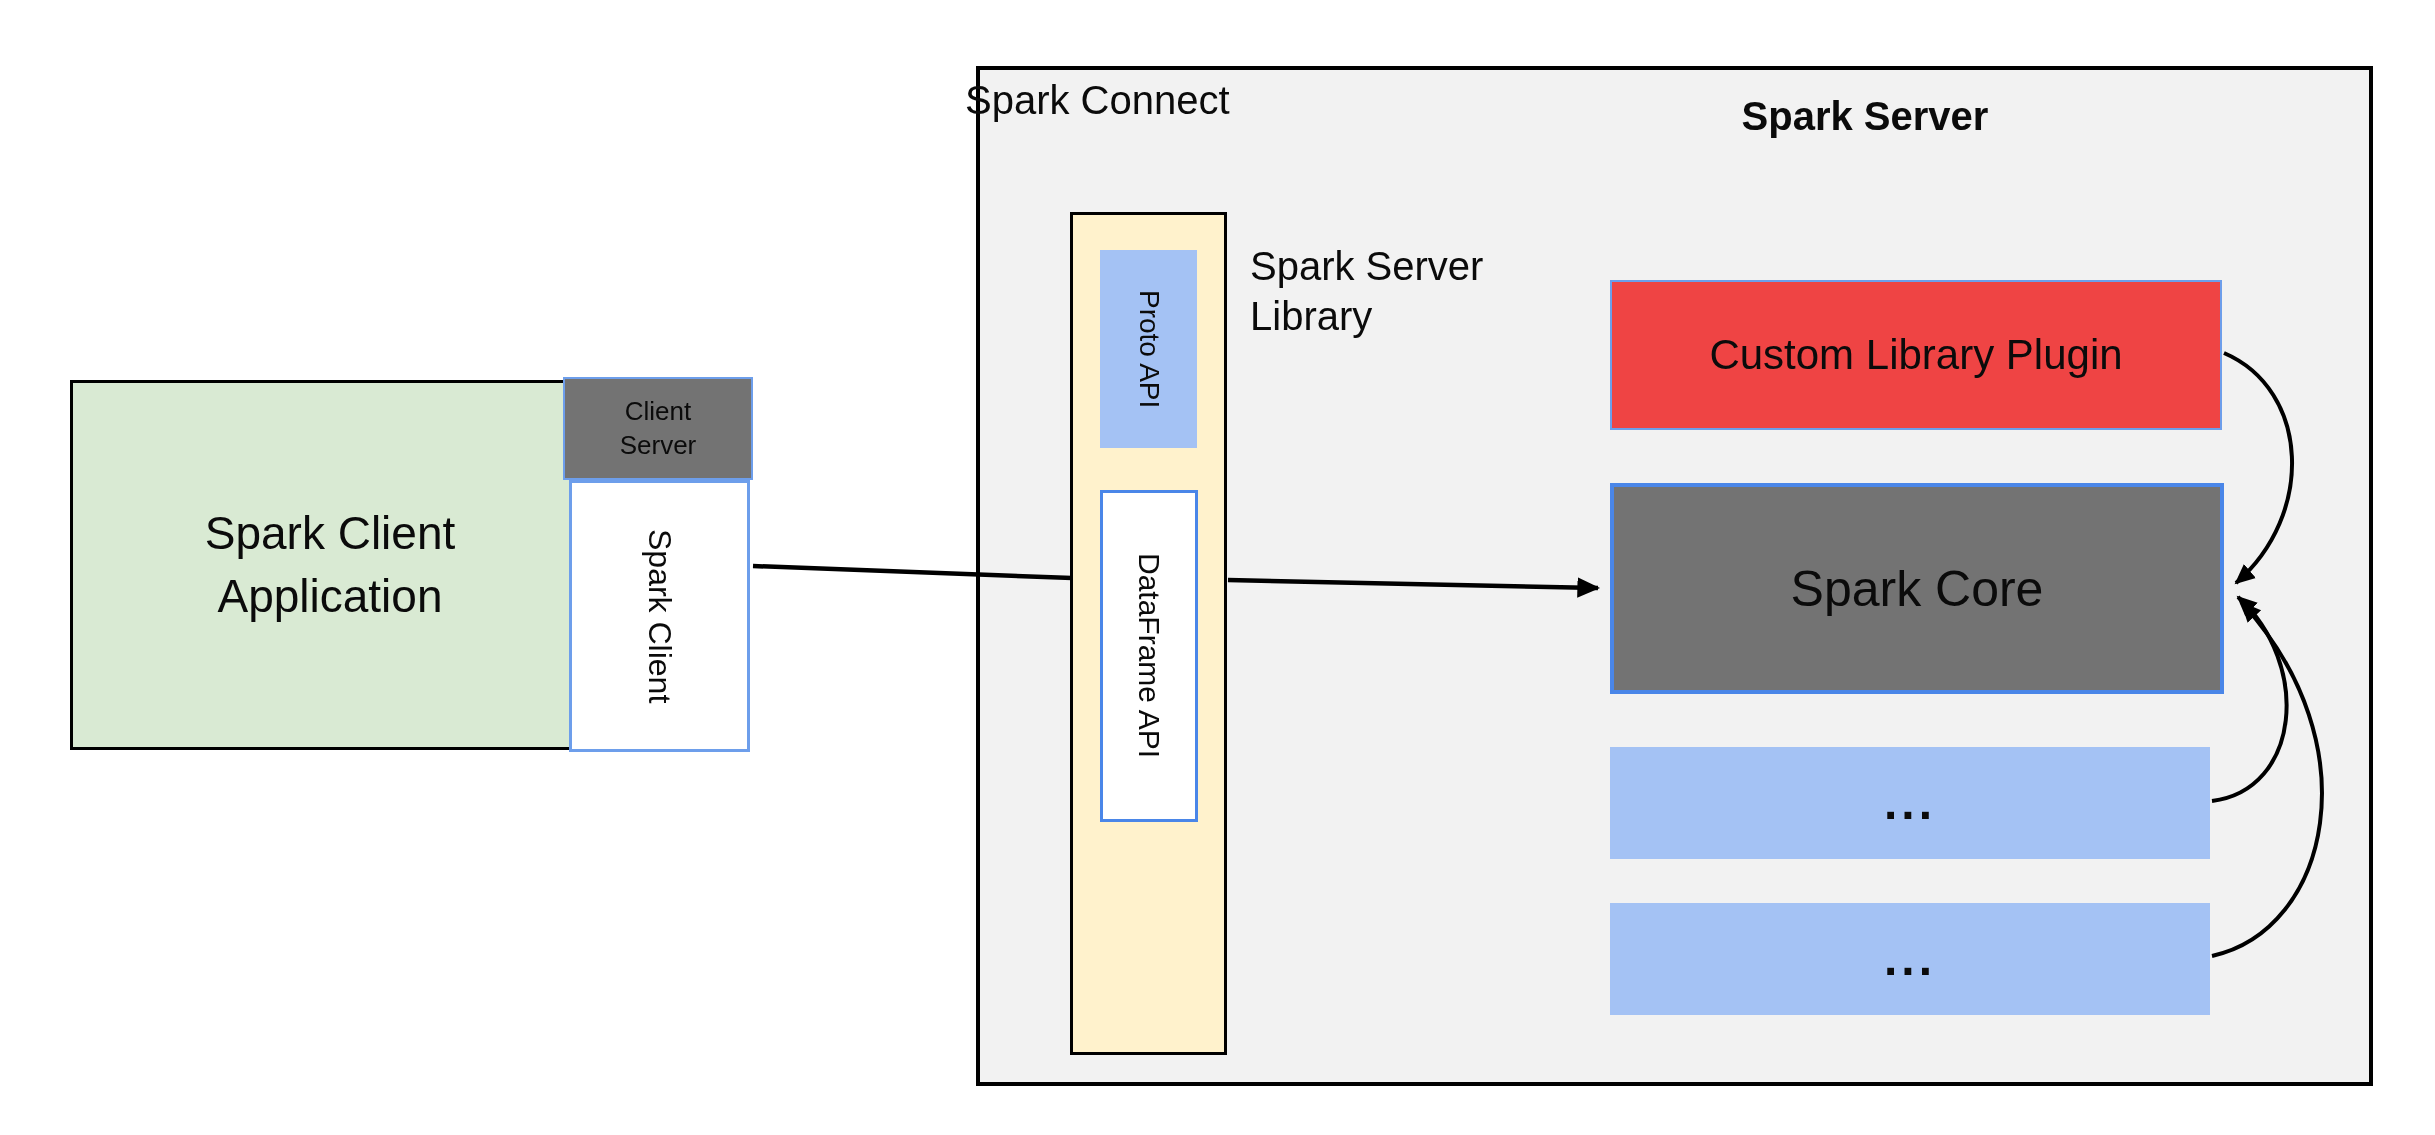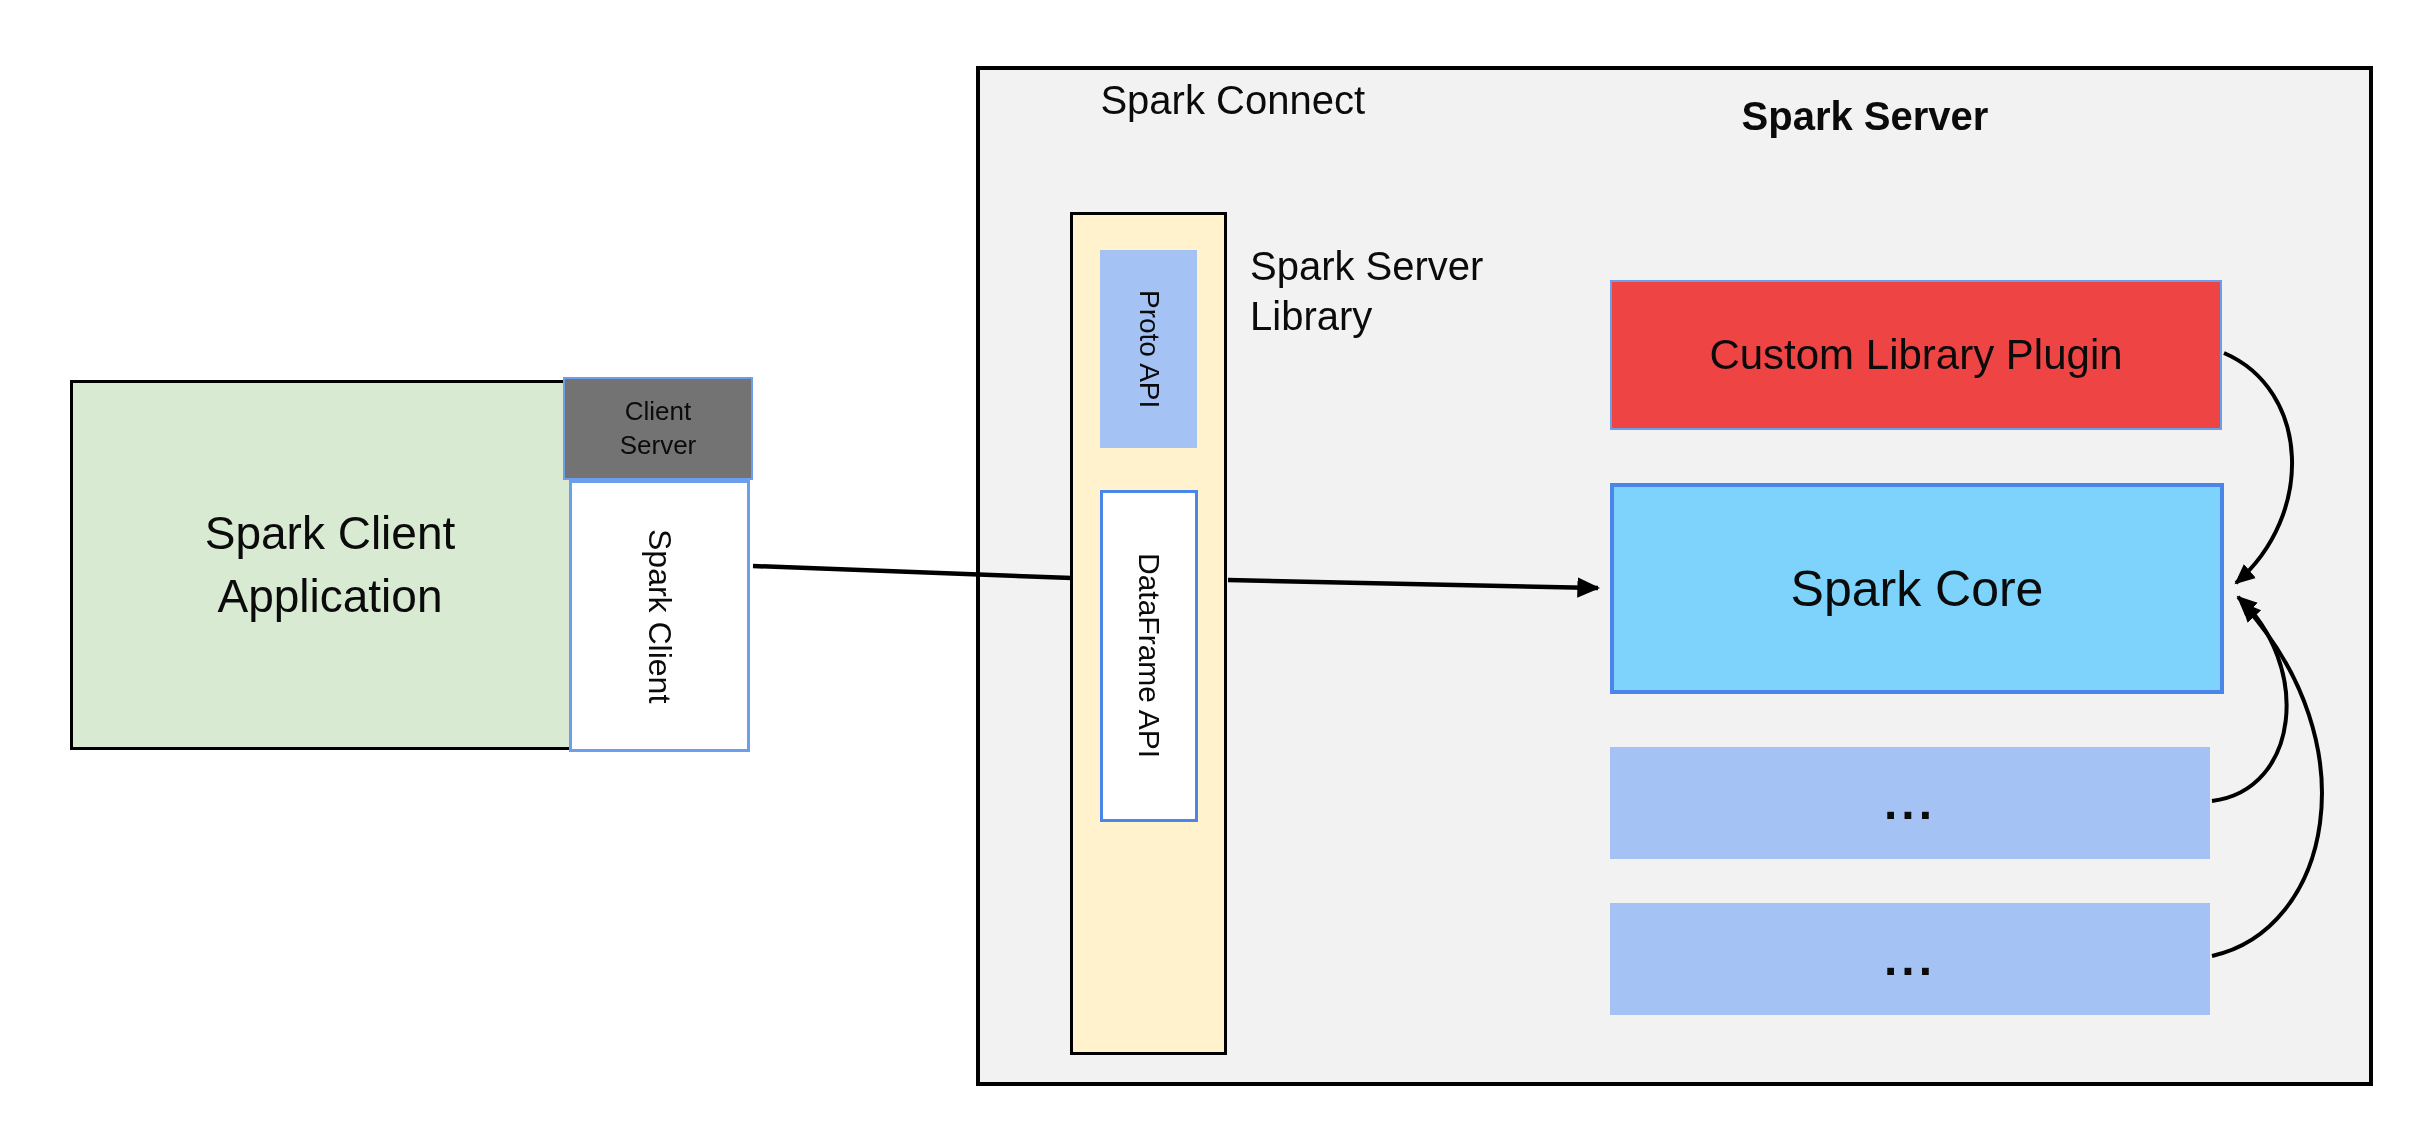"Spark Connect" .connect-label { text-align: right -> left }
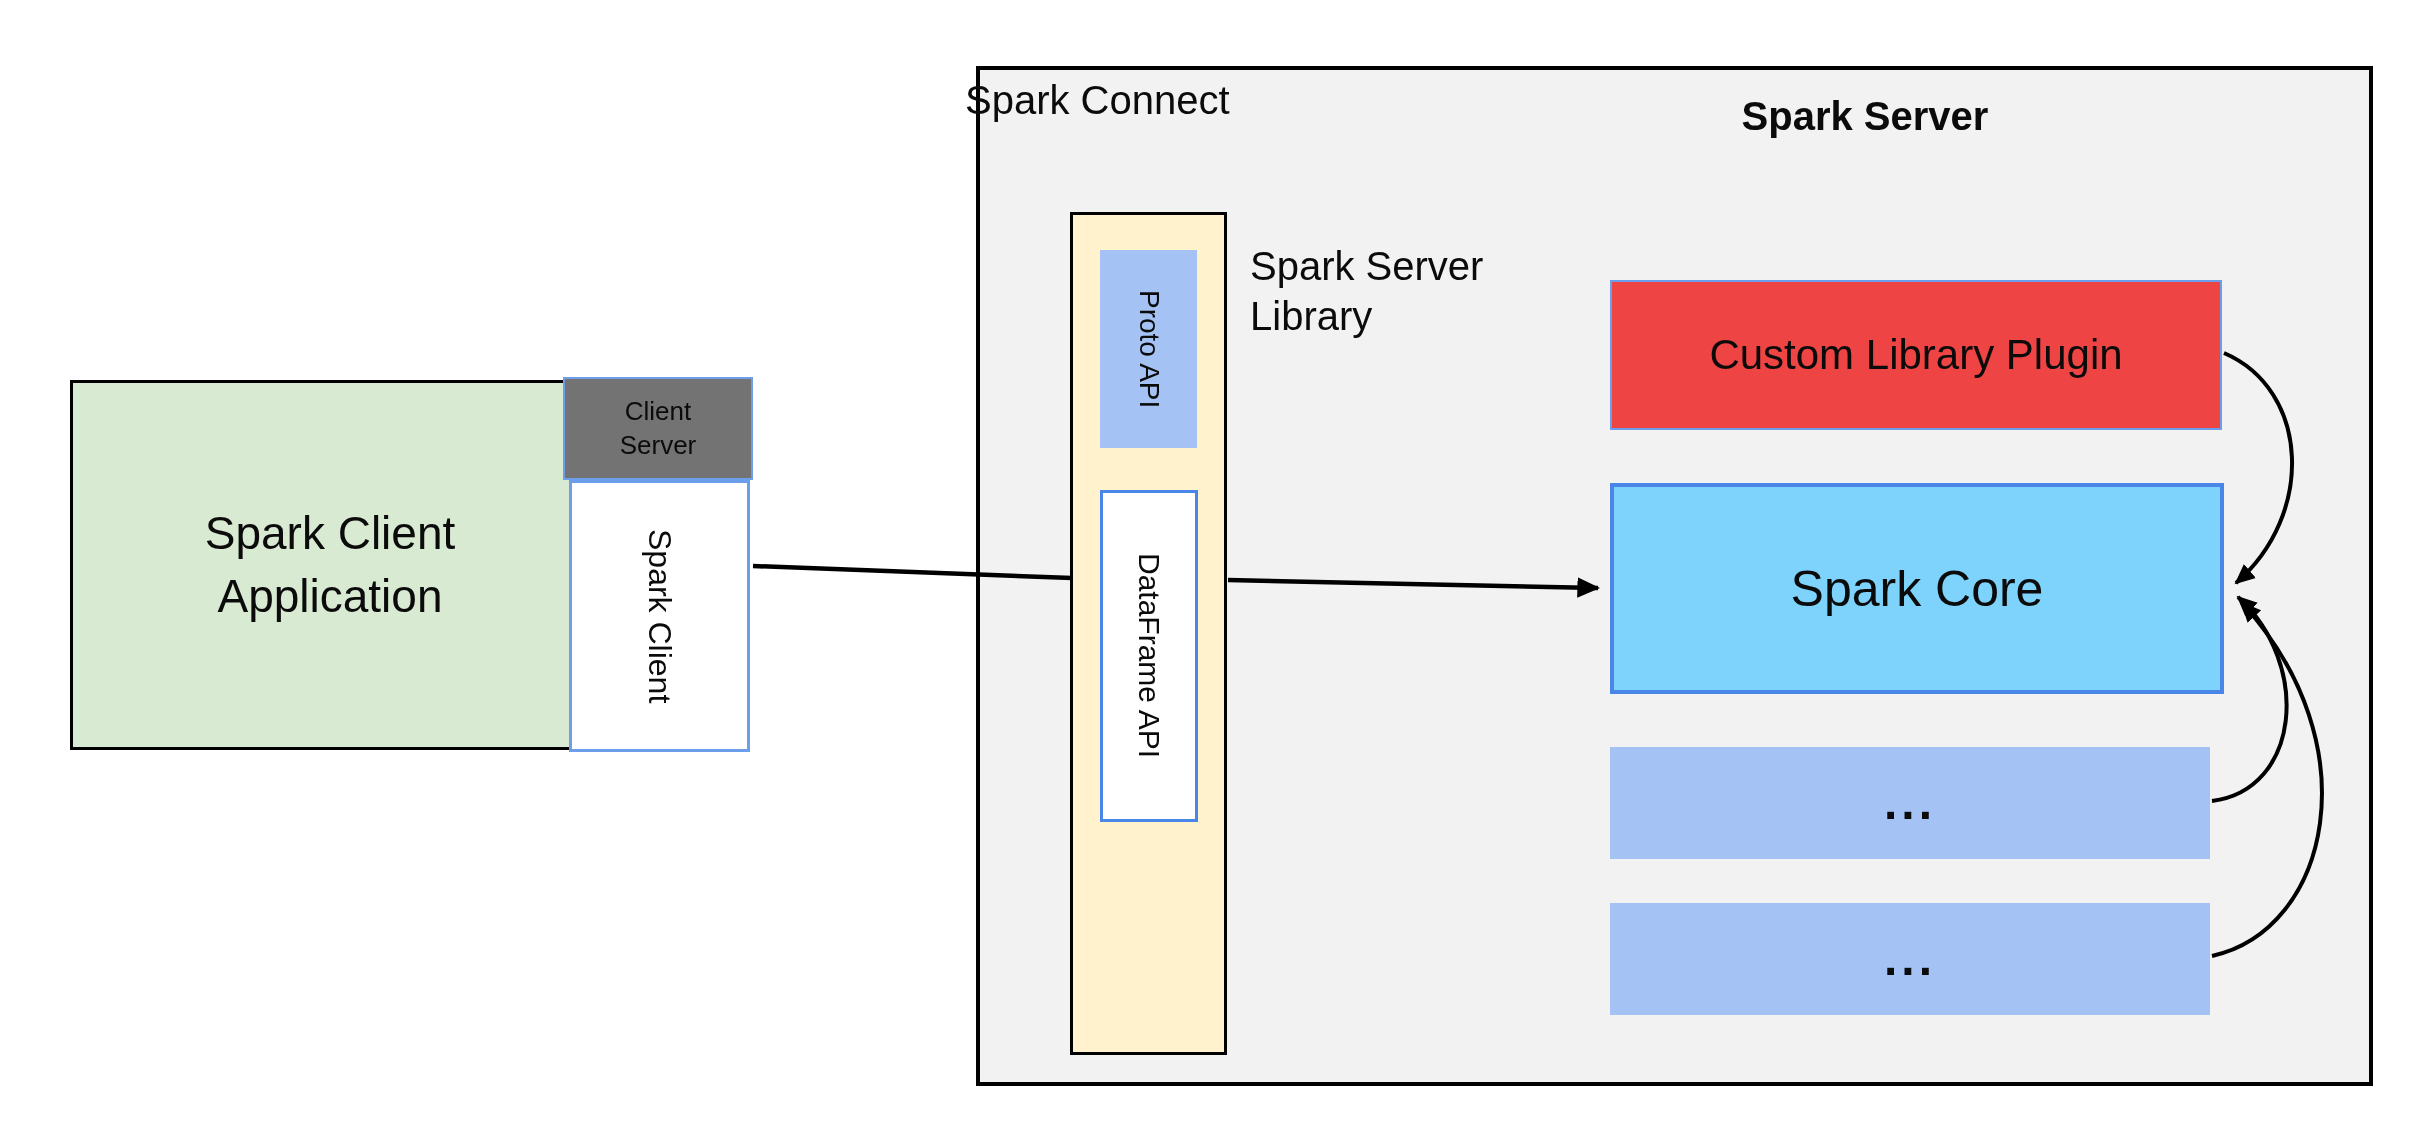"Spark Core" .core-box { background: #7dd3fc -> #737373 }
